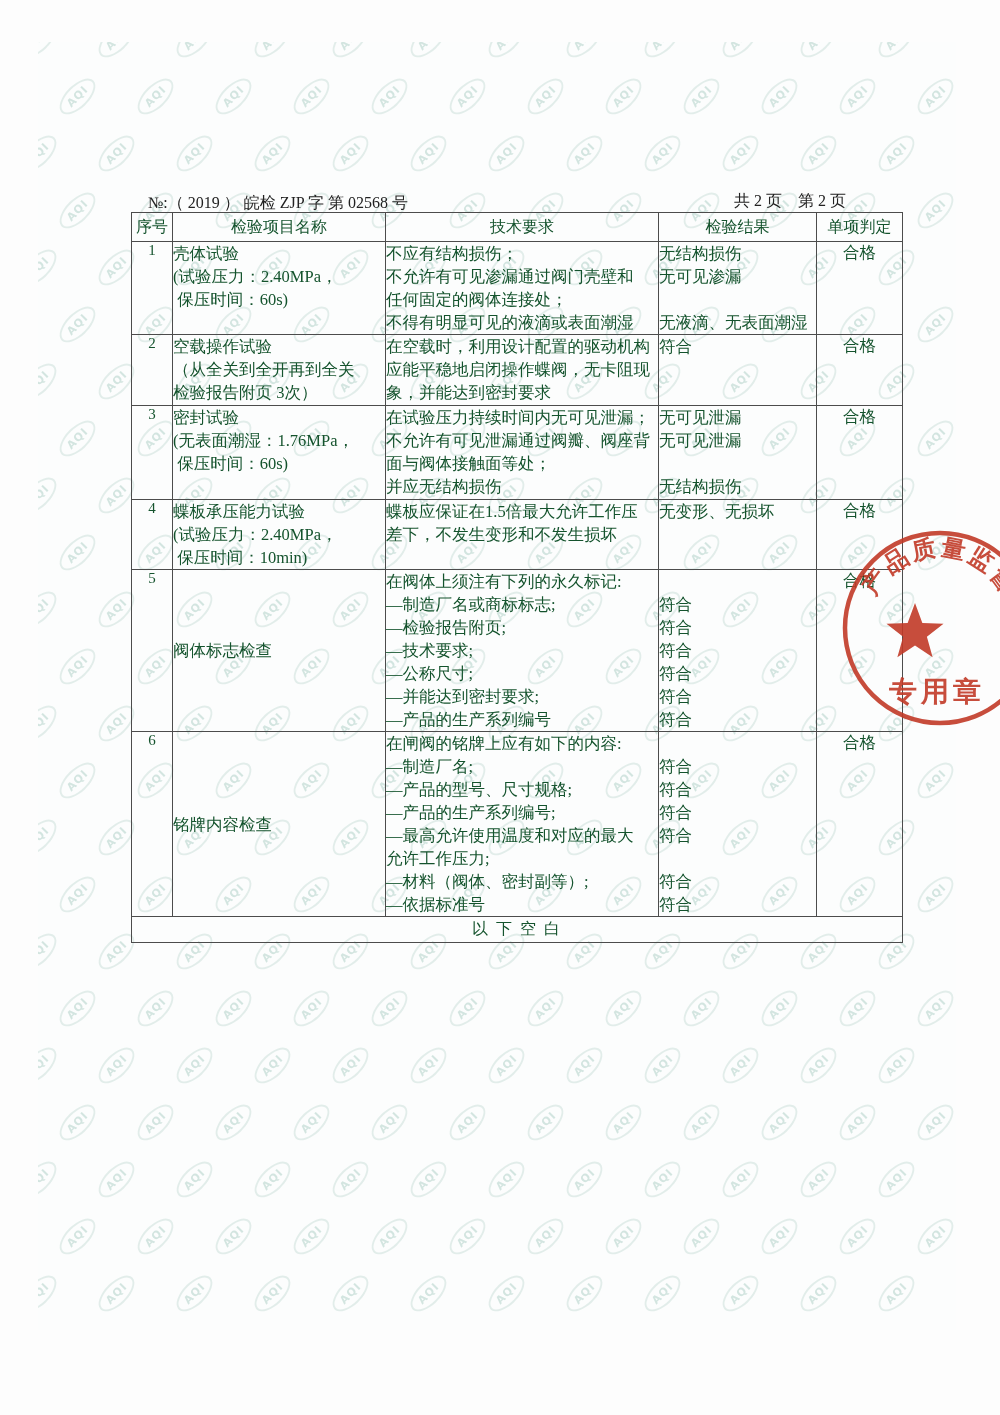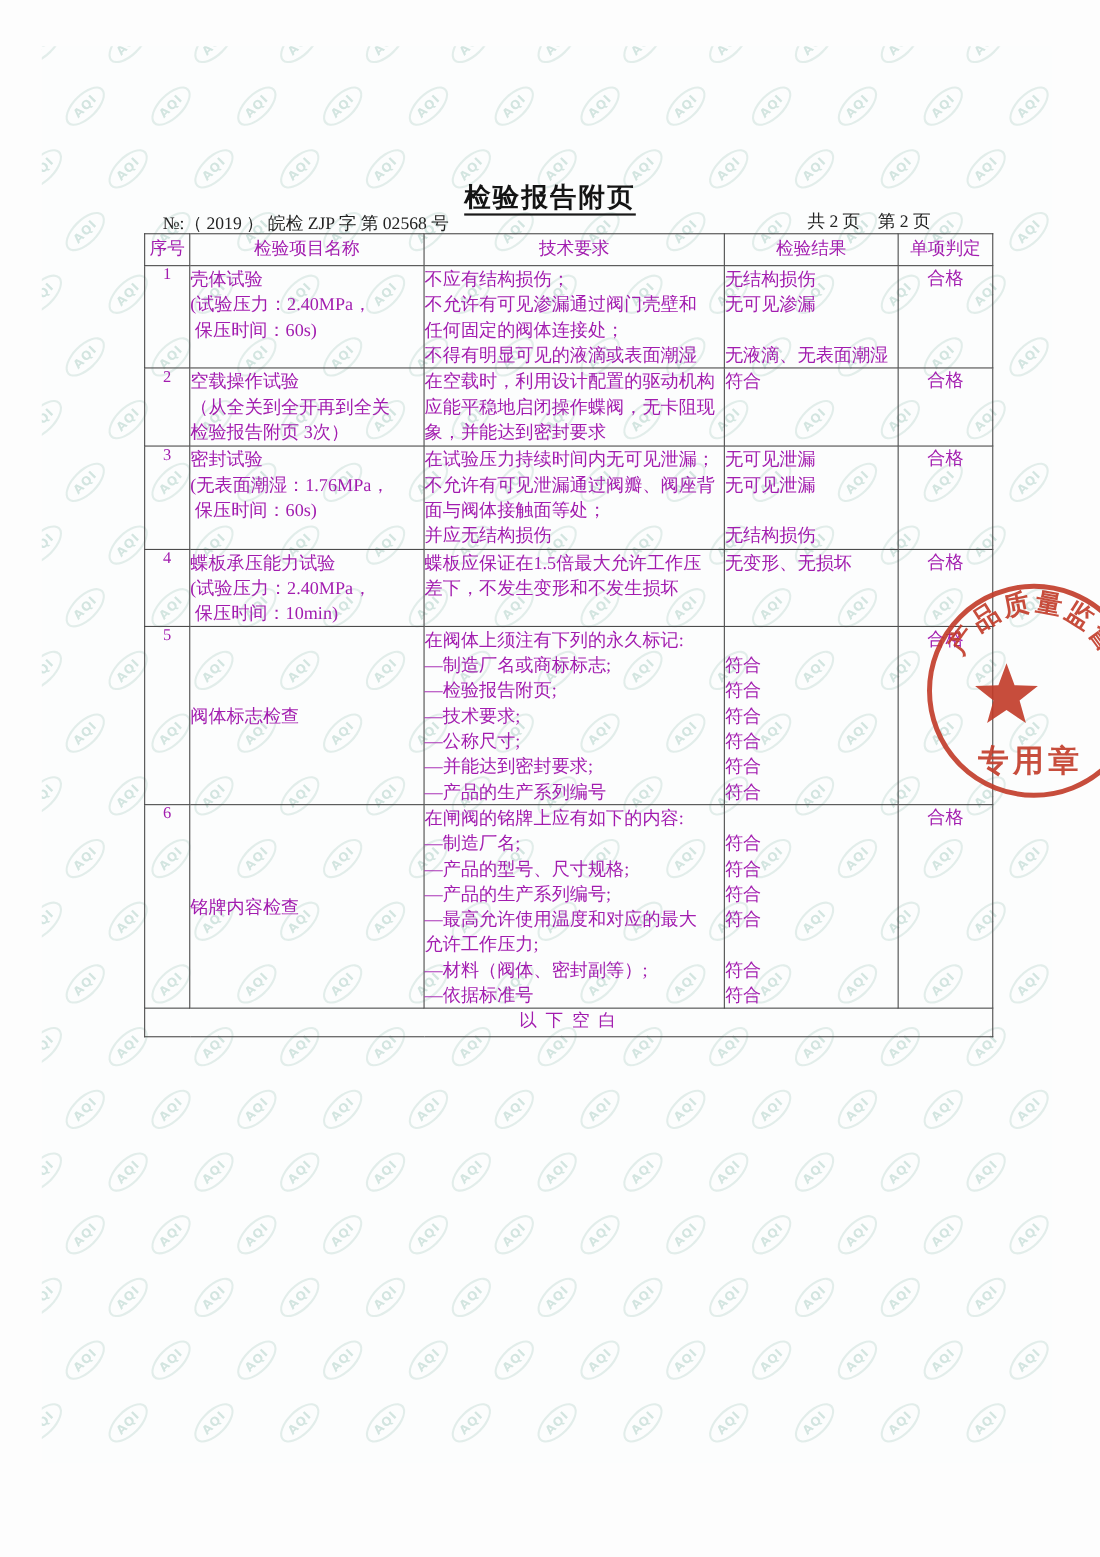"检验报告附页" div.subtitle-wrap { html: <div> <span>检验报告附页</span> </div> -> none }
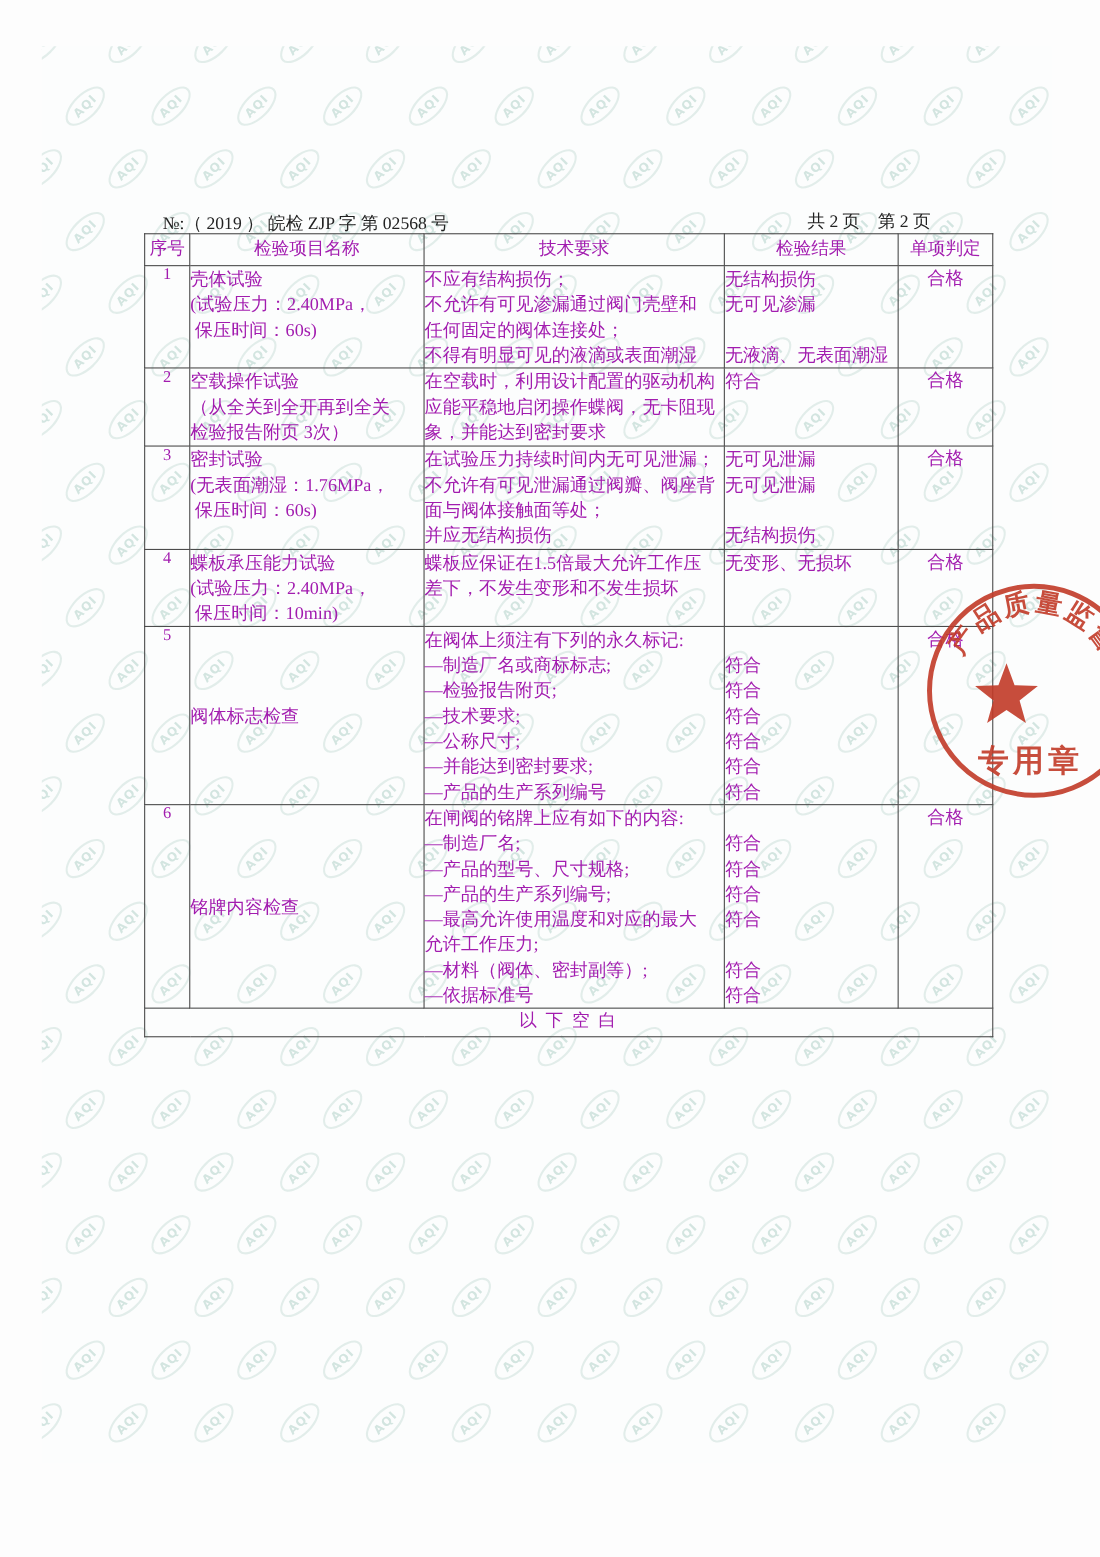"序号" table.report { color: #a21caf -> #14532d }
